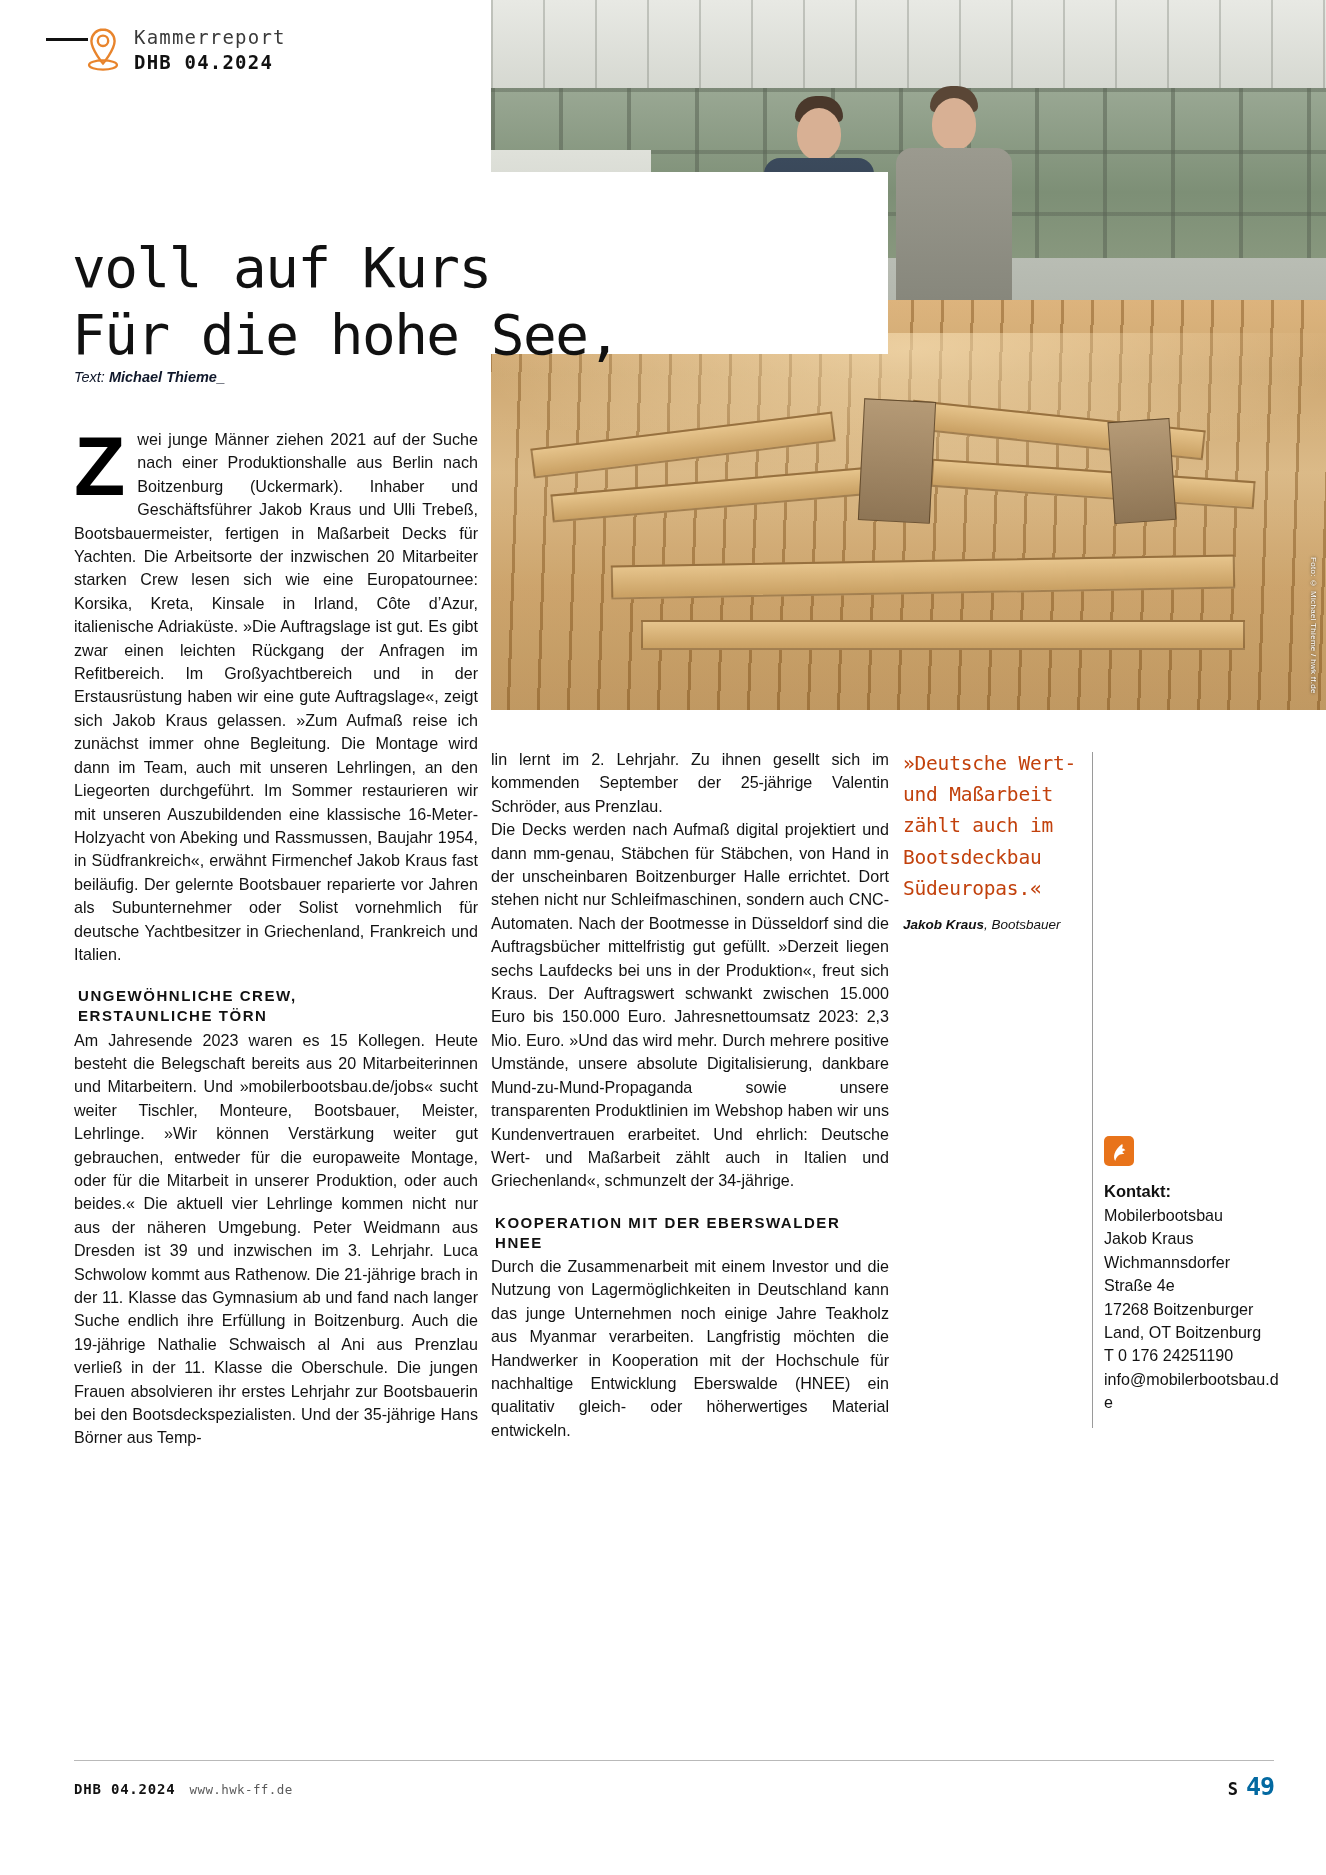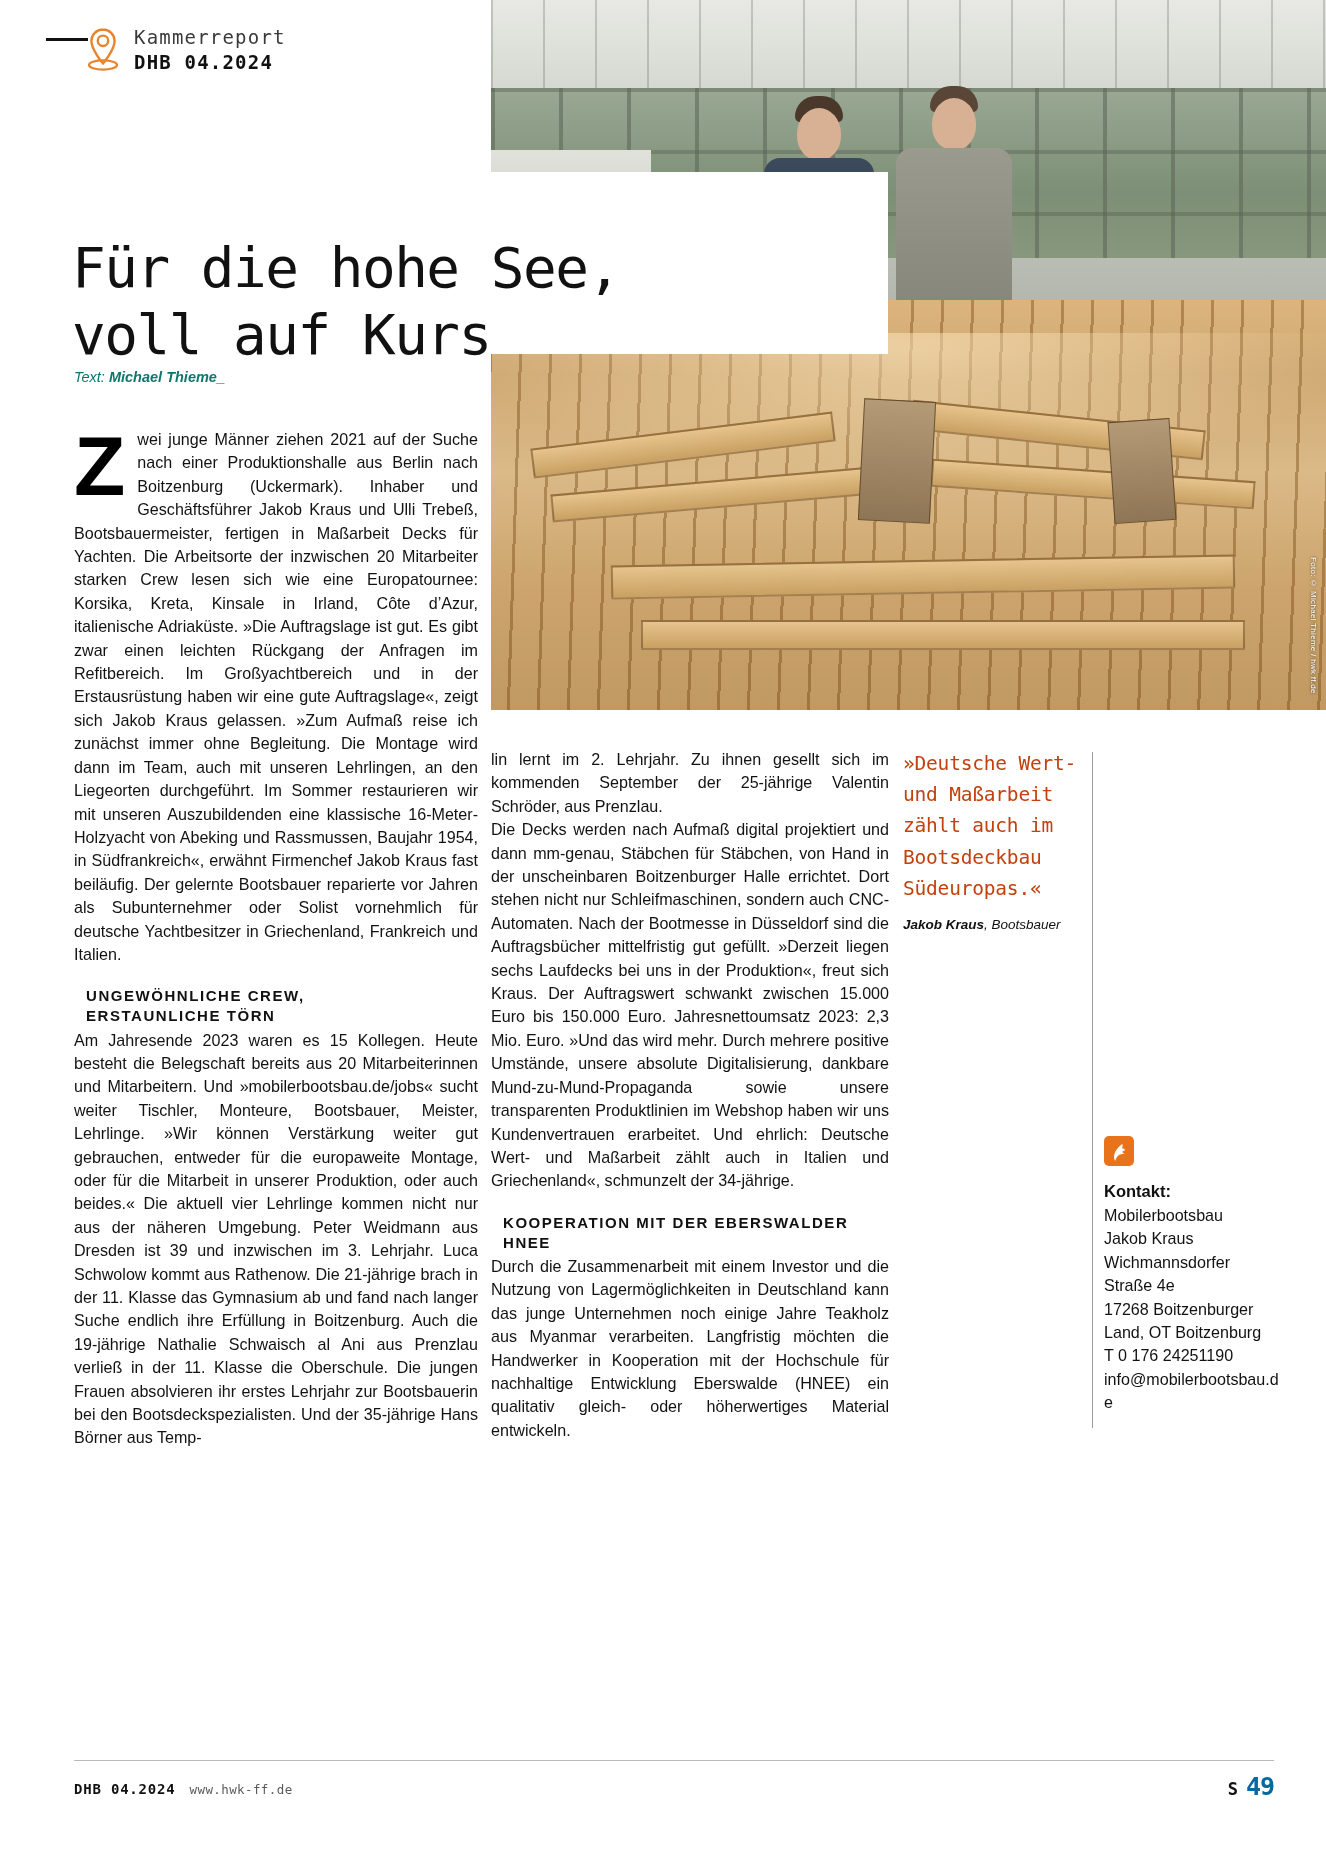"Für die hohe See," span { order: before "voll auf Kurs" -> after "voll auf Kurs" }
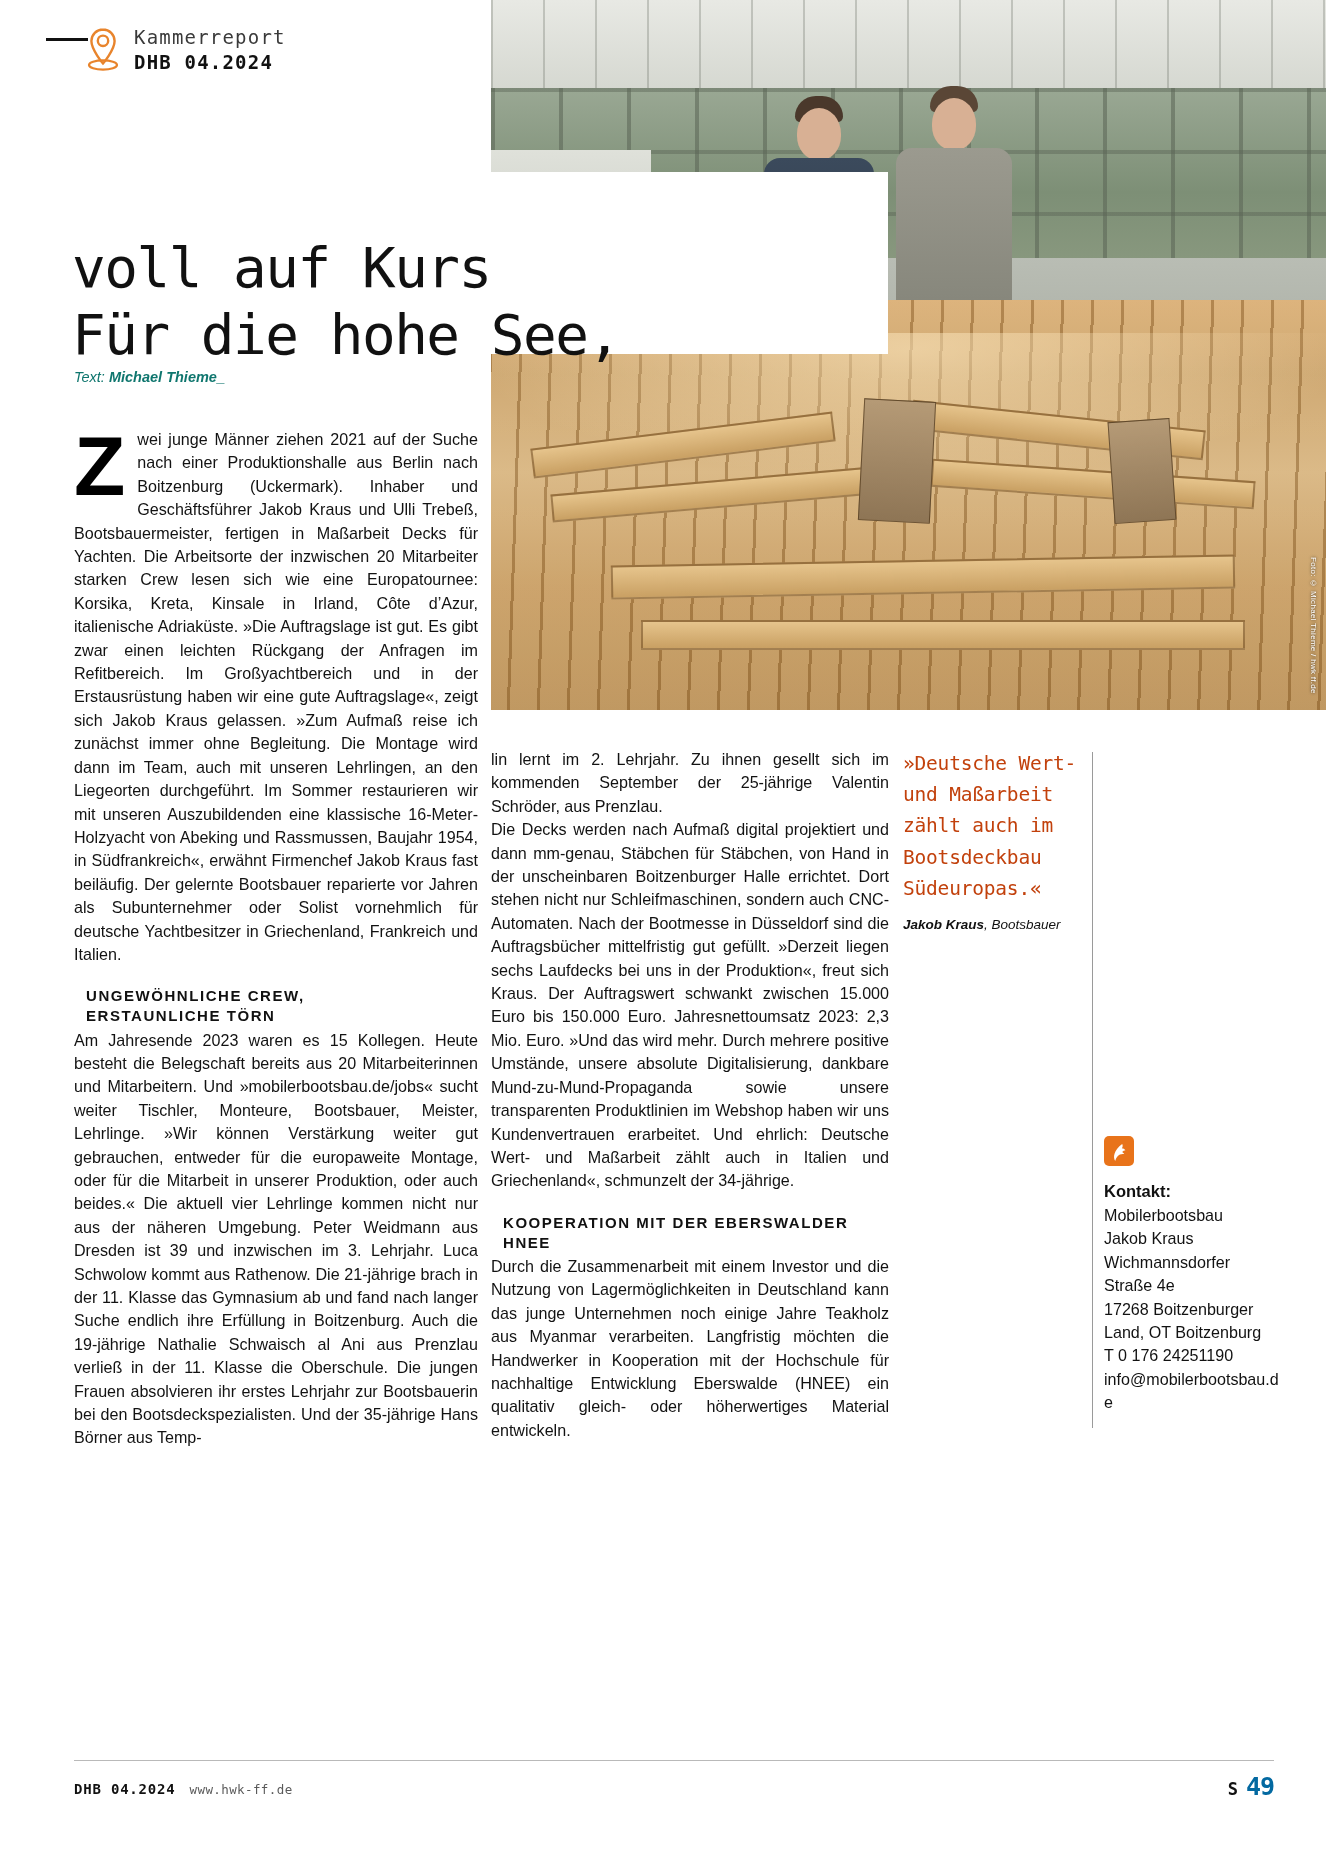"Text: Michael Thieme_" .byline { color: #0f766e -> #0f172a }
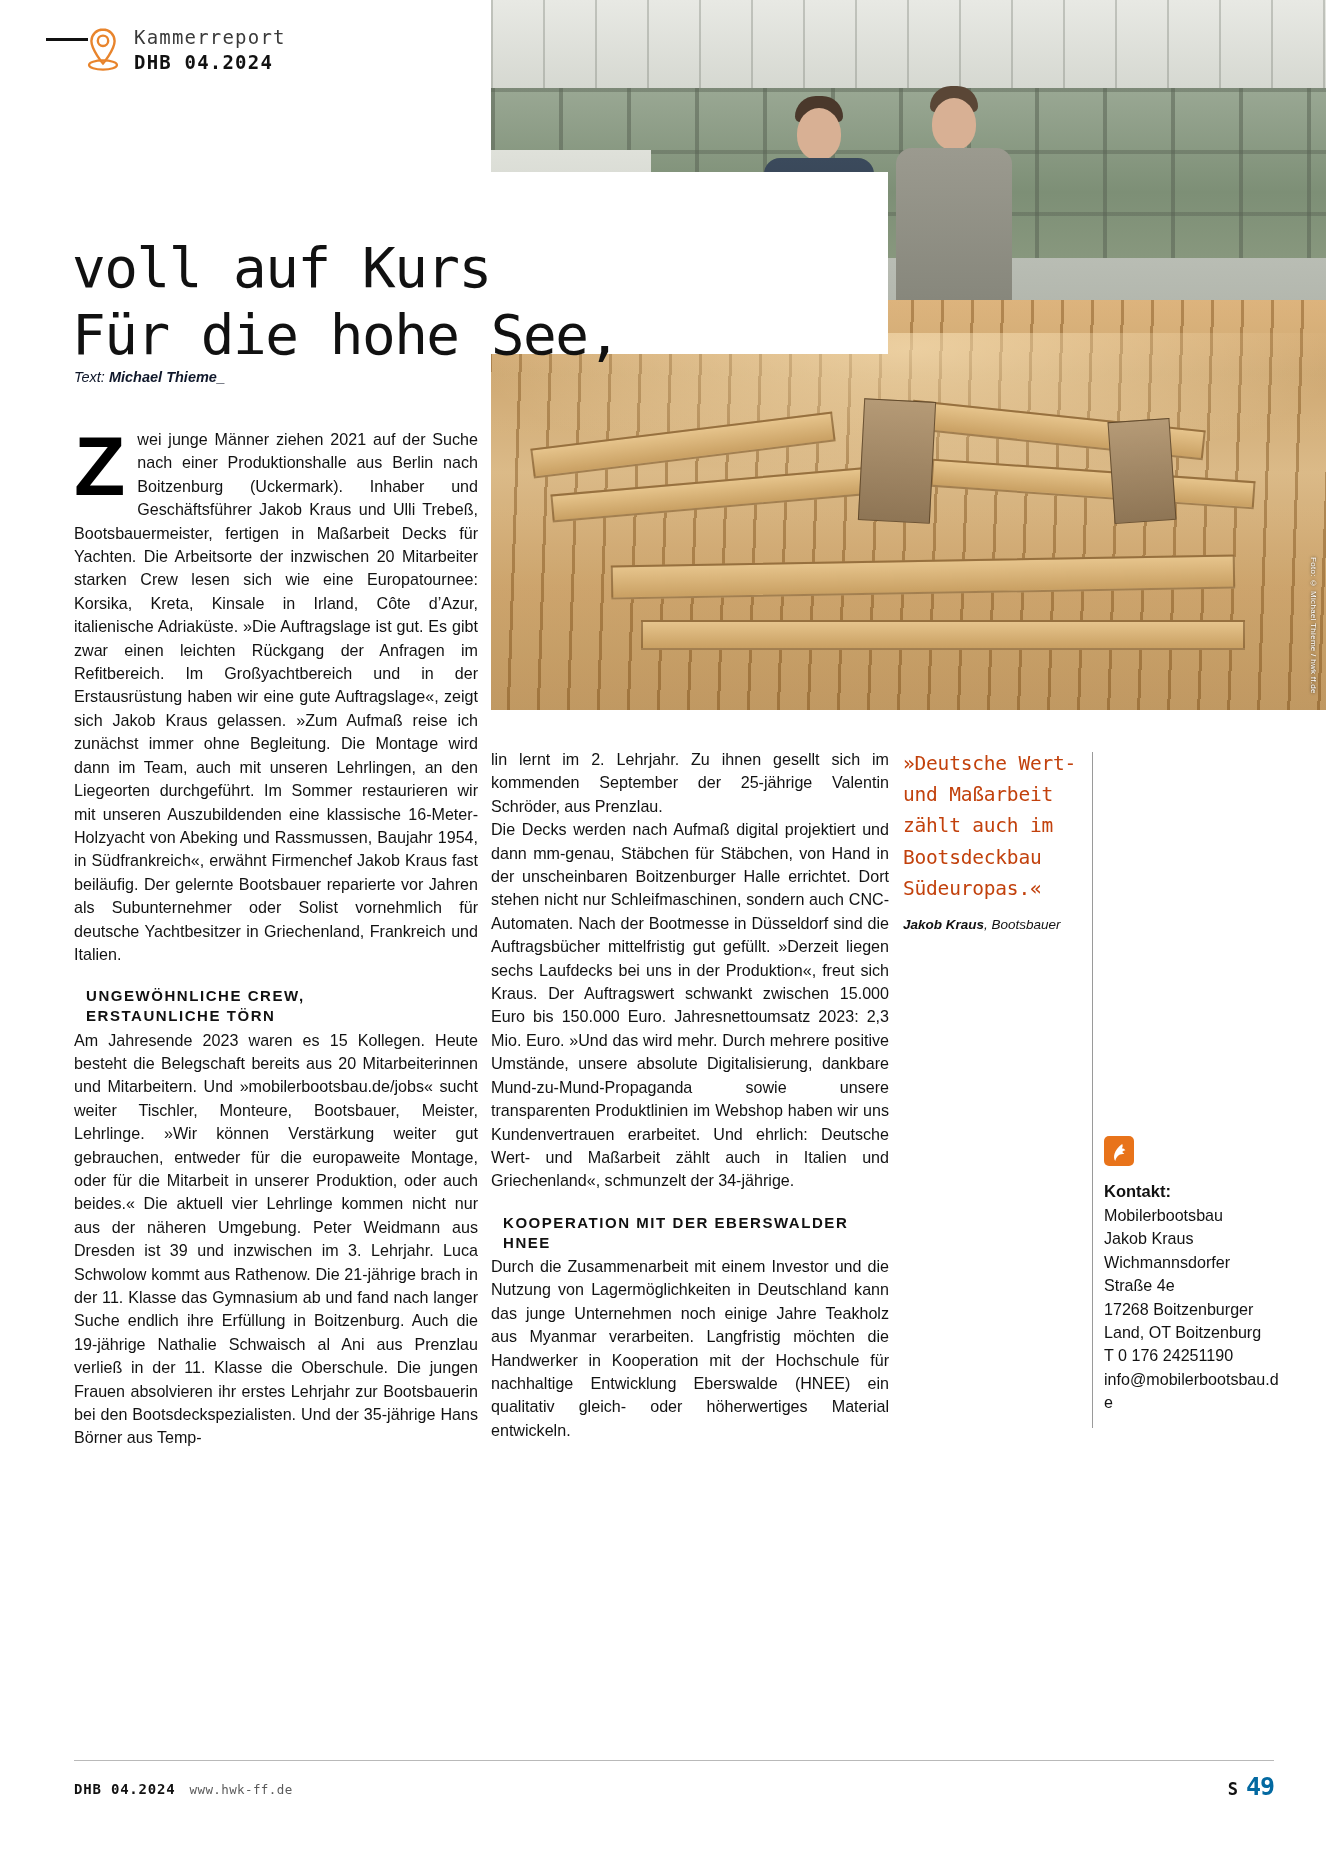"UNGEWÖHNLICHE CREW," h2.sub { margin: 20px 0 2px 12px -> 20px 0 2px 4px }
